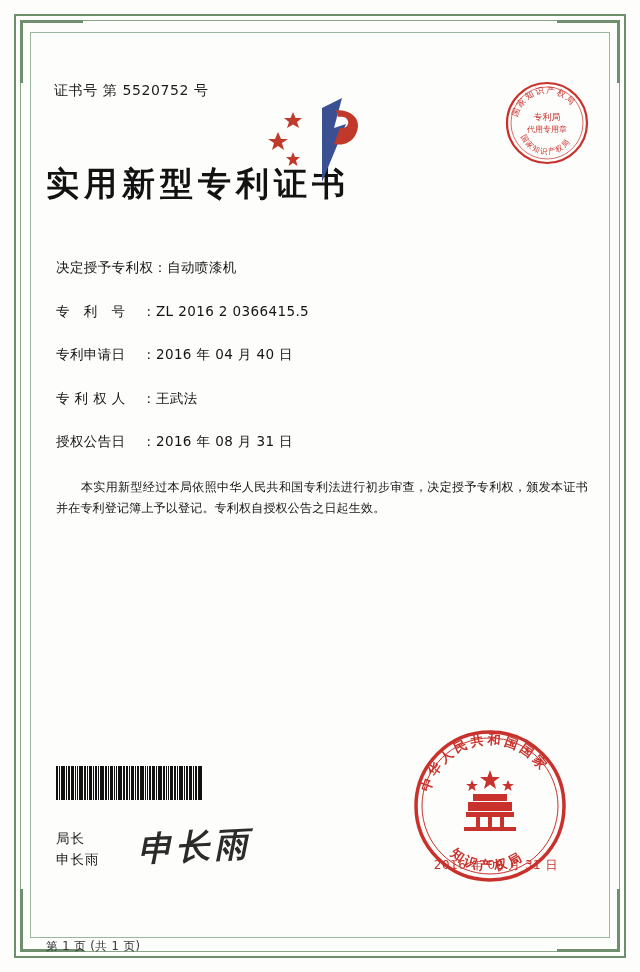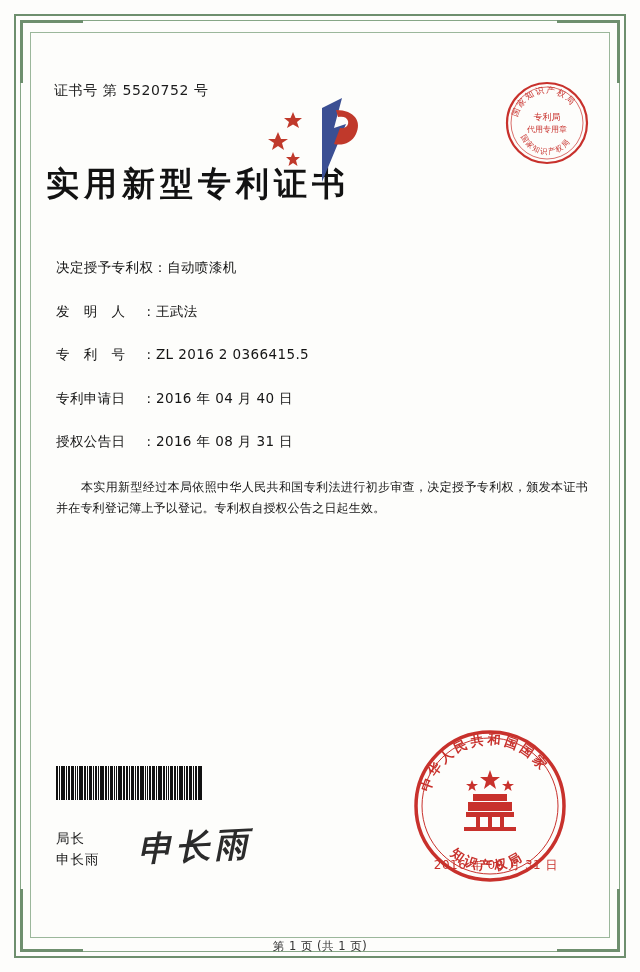"发 明 人 ：王武法" div.field-row { html: <div> <span>发 明 人</span><span>：</span><span>王武法</span> </div> -> none }
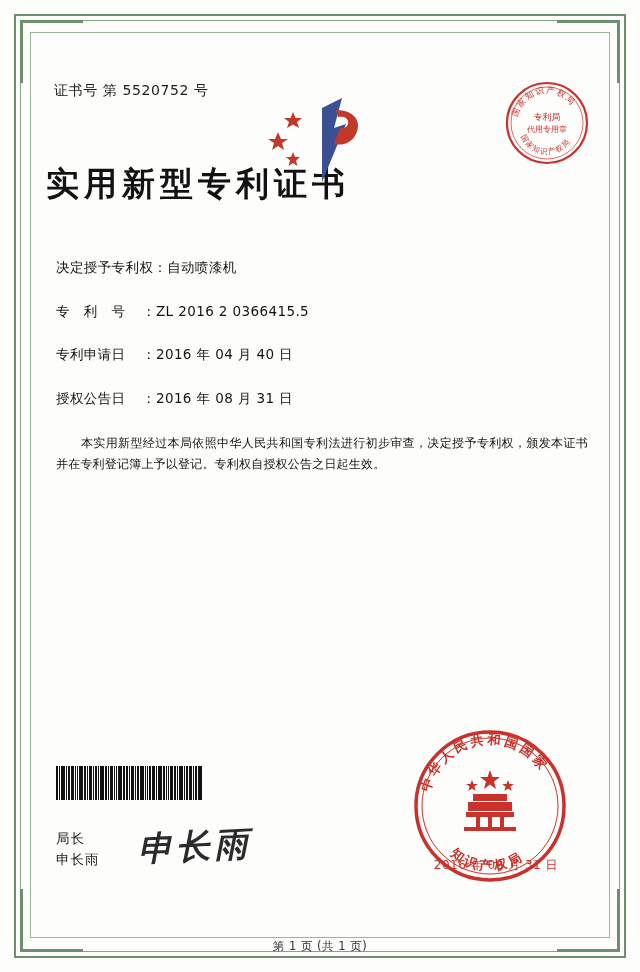"专 利 权 人 ：王武法" div.field-row { html: none -> <div> <span>专 利 权 人</span><span>：</span><span>王武法</span> </div> }
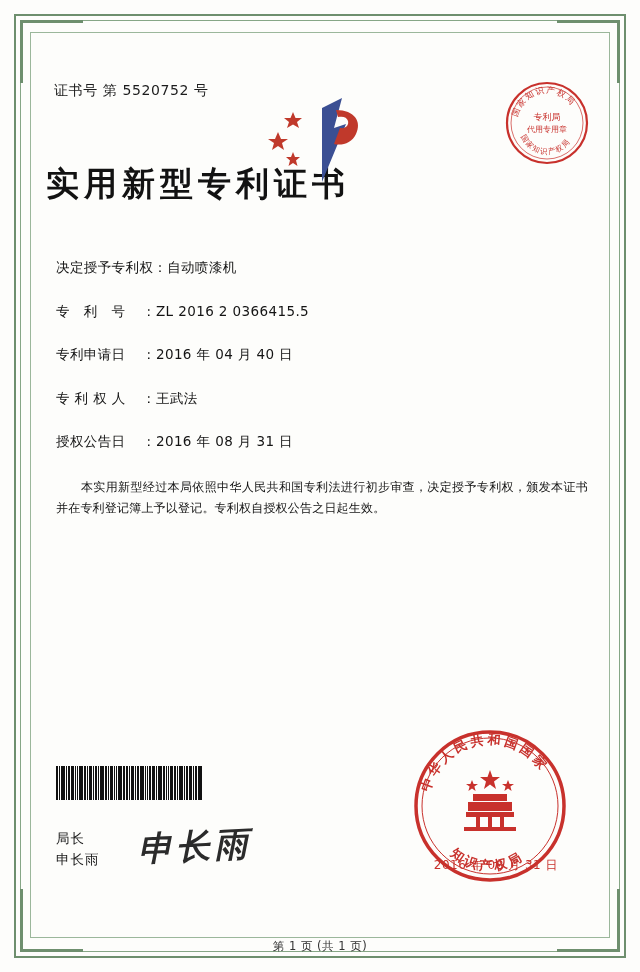"第 1 页 (共 1" .page-footer { text-align: center -> left }
